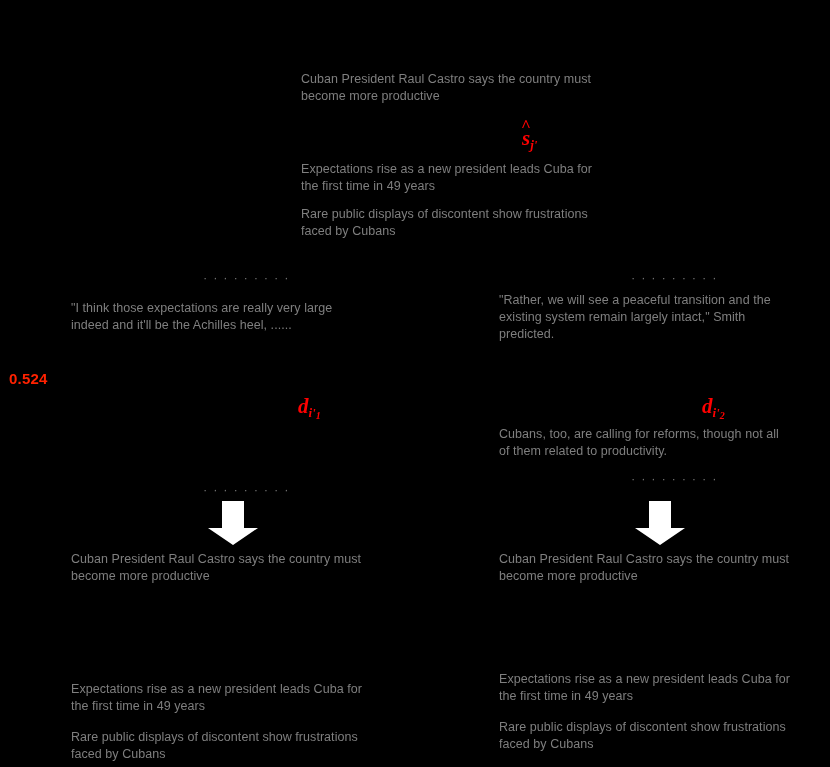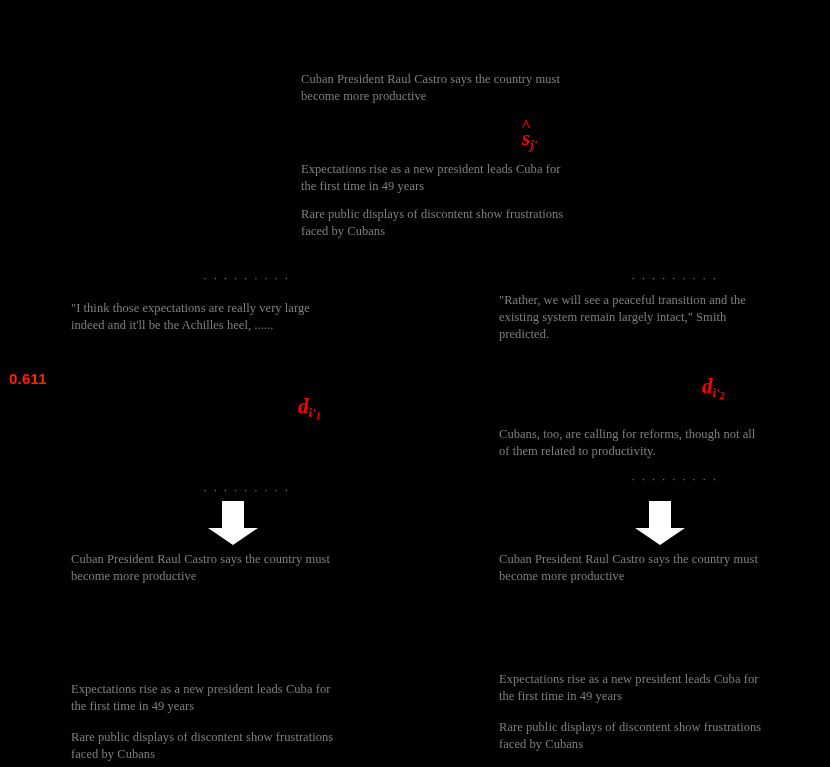"Cuban President Raul Castro says" .node { font-family: Liberation Serif, serif -> Liberation Sans, sans-serif }
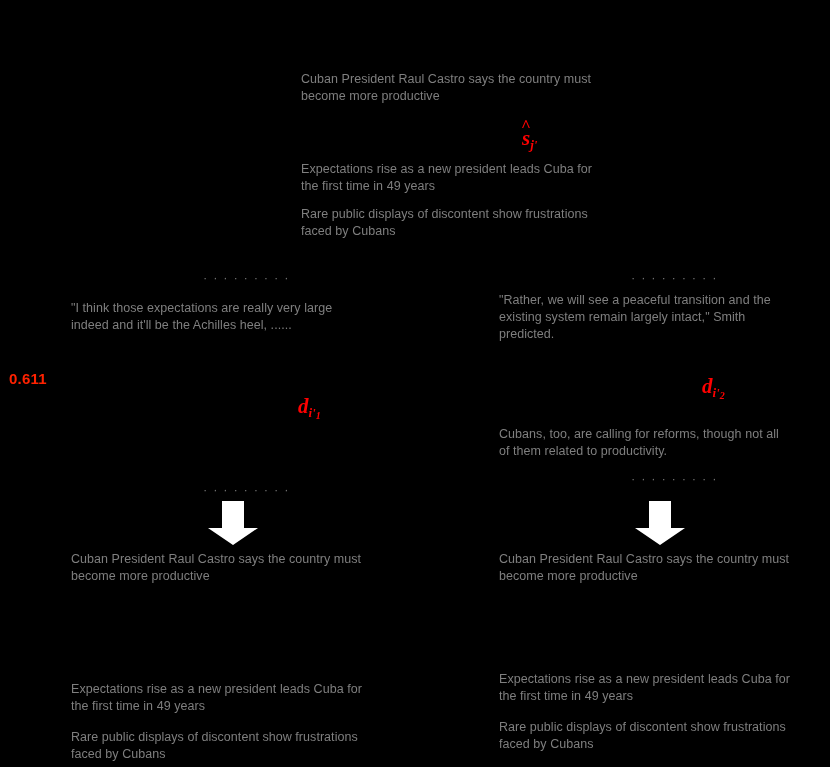"0.611" div.score { text: 0.611 -> 0.524 }
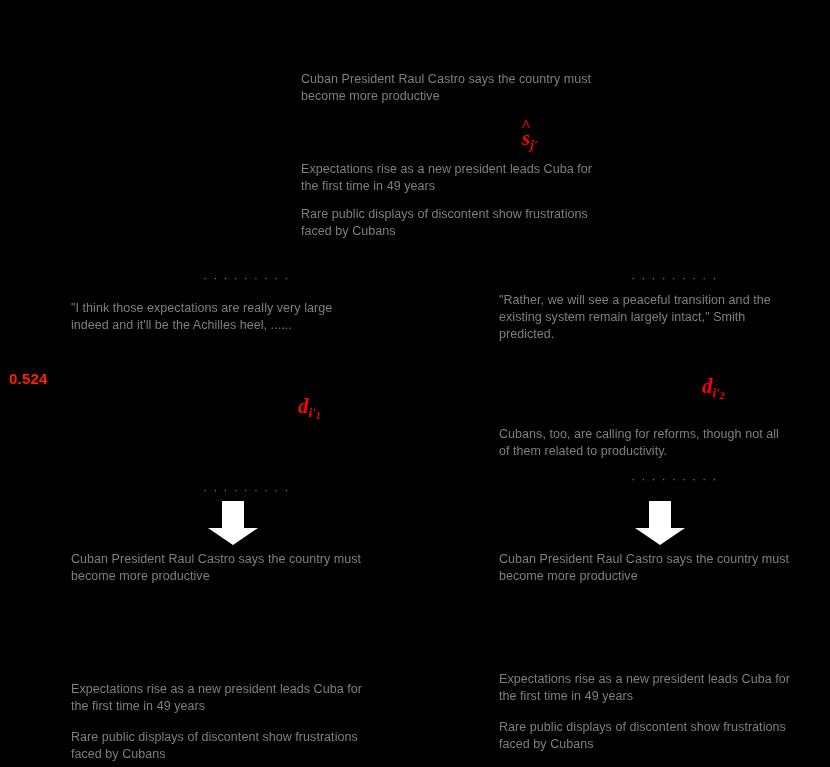"di'2" div.mathlabel { top: 376px -> 396px }
